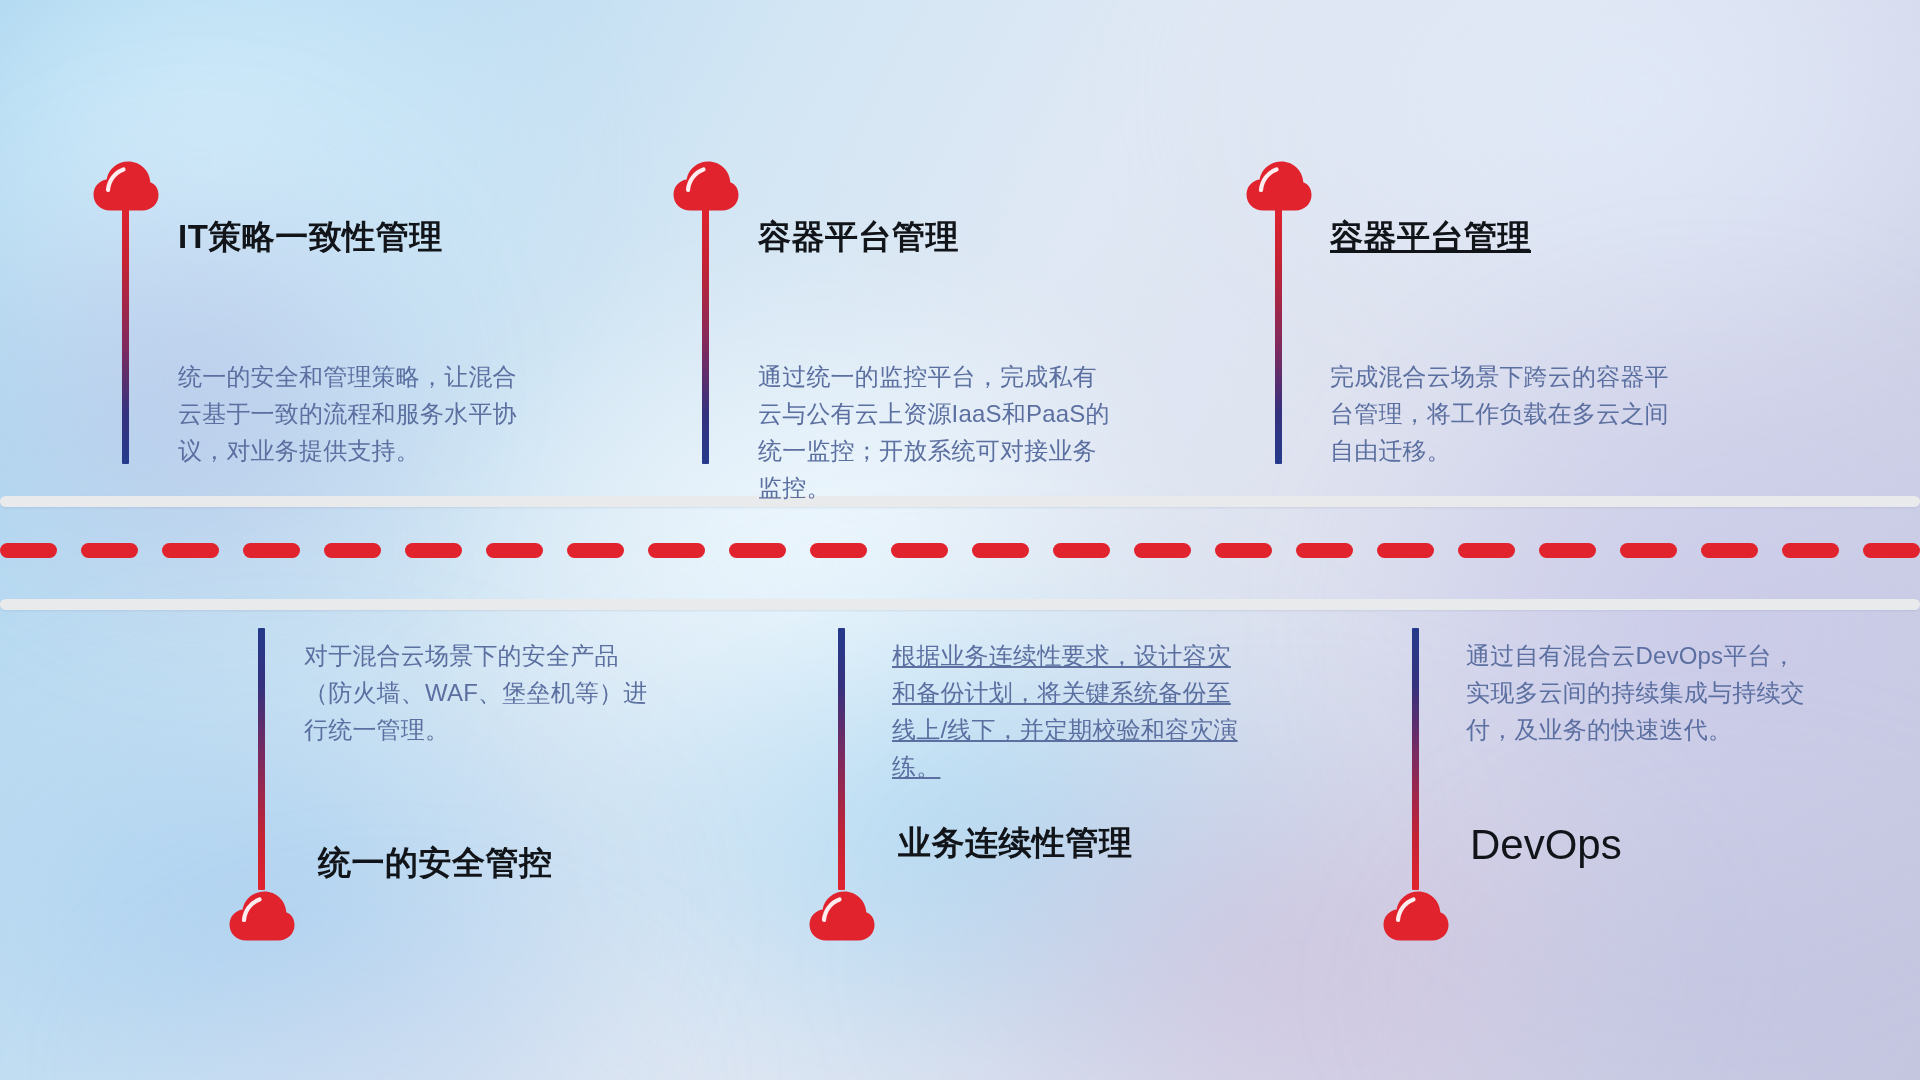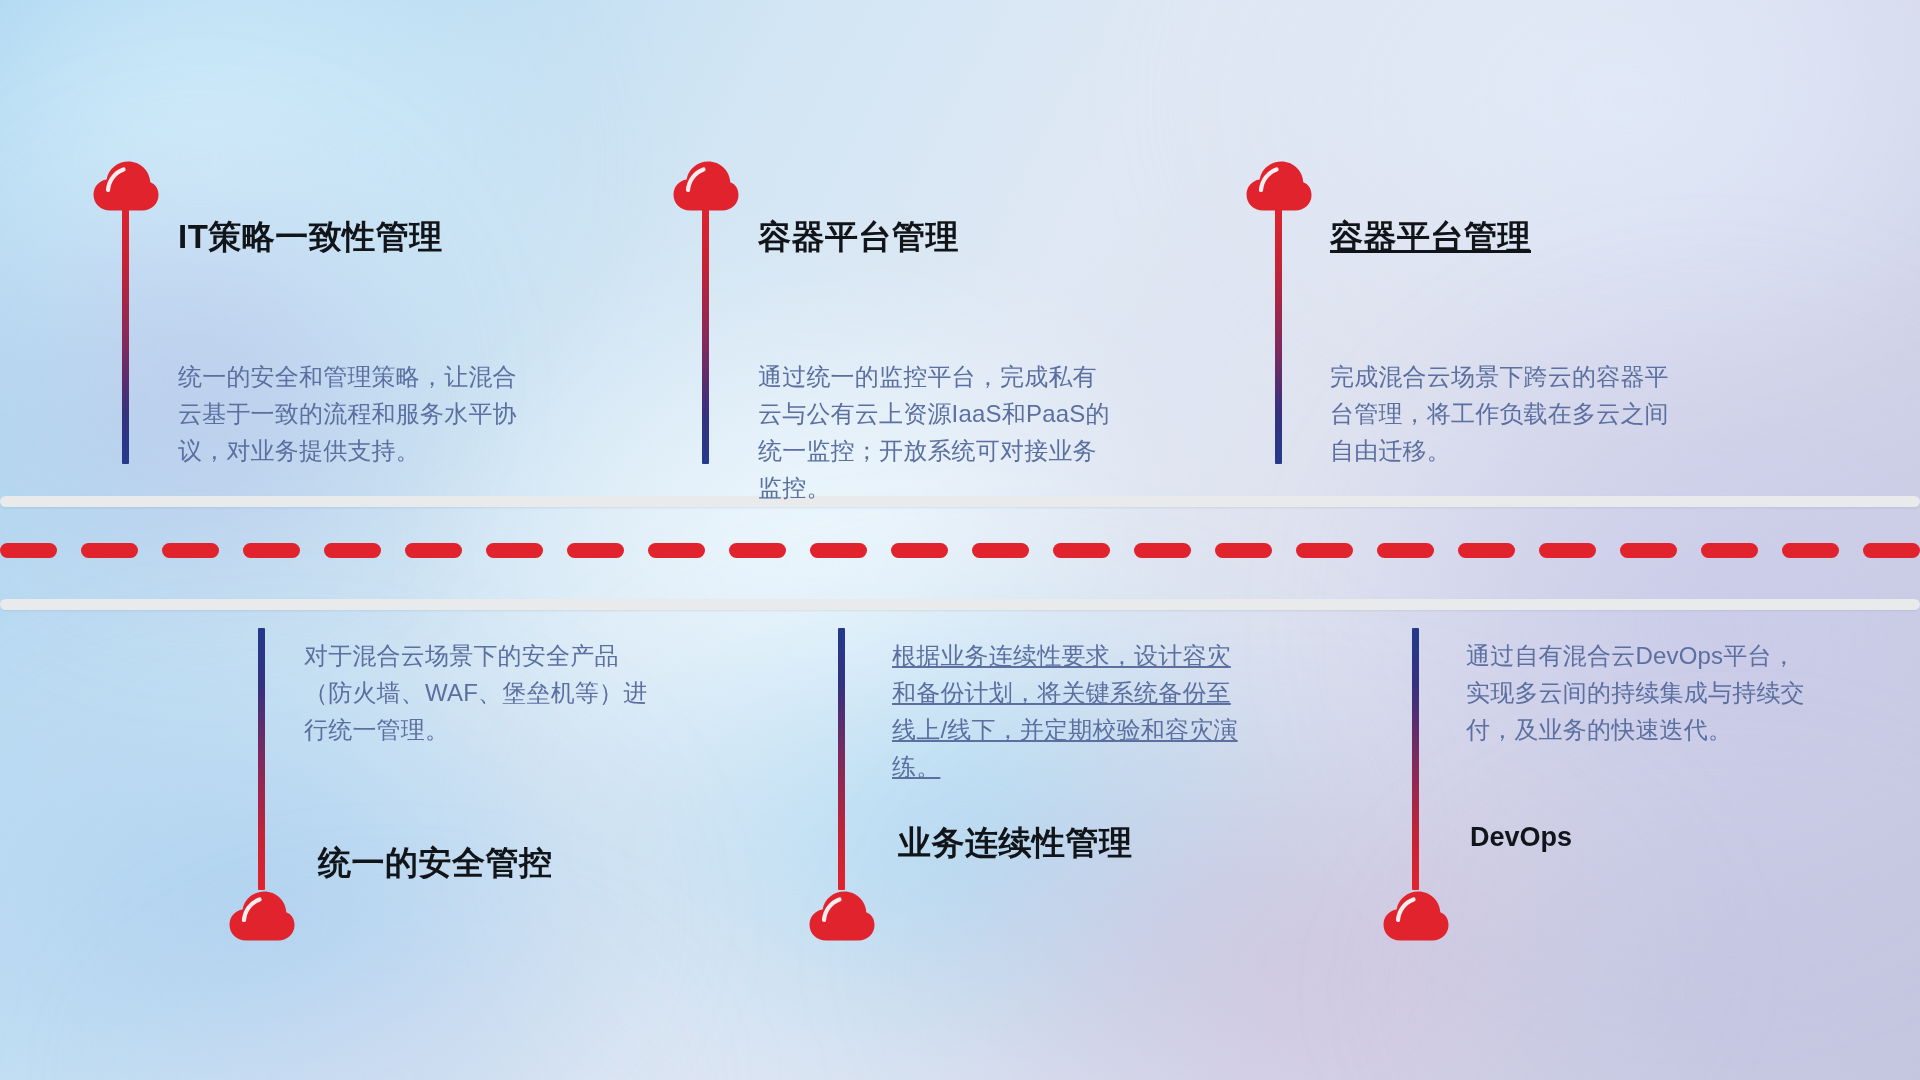"DevOps" .col-title.latin { font-size: 27px -> 42px; font-weight: 700 -> 400 }
